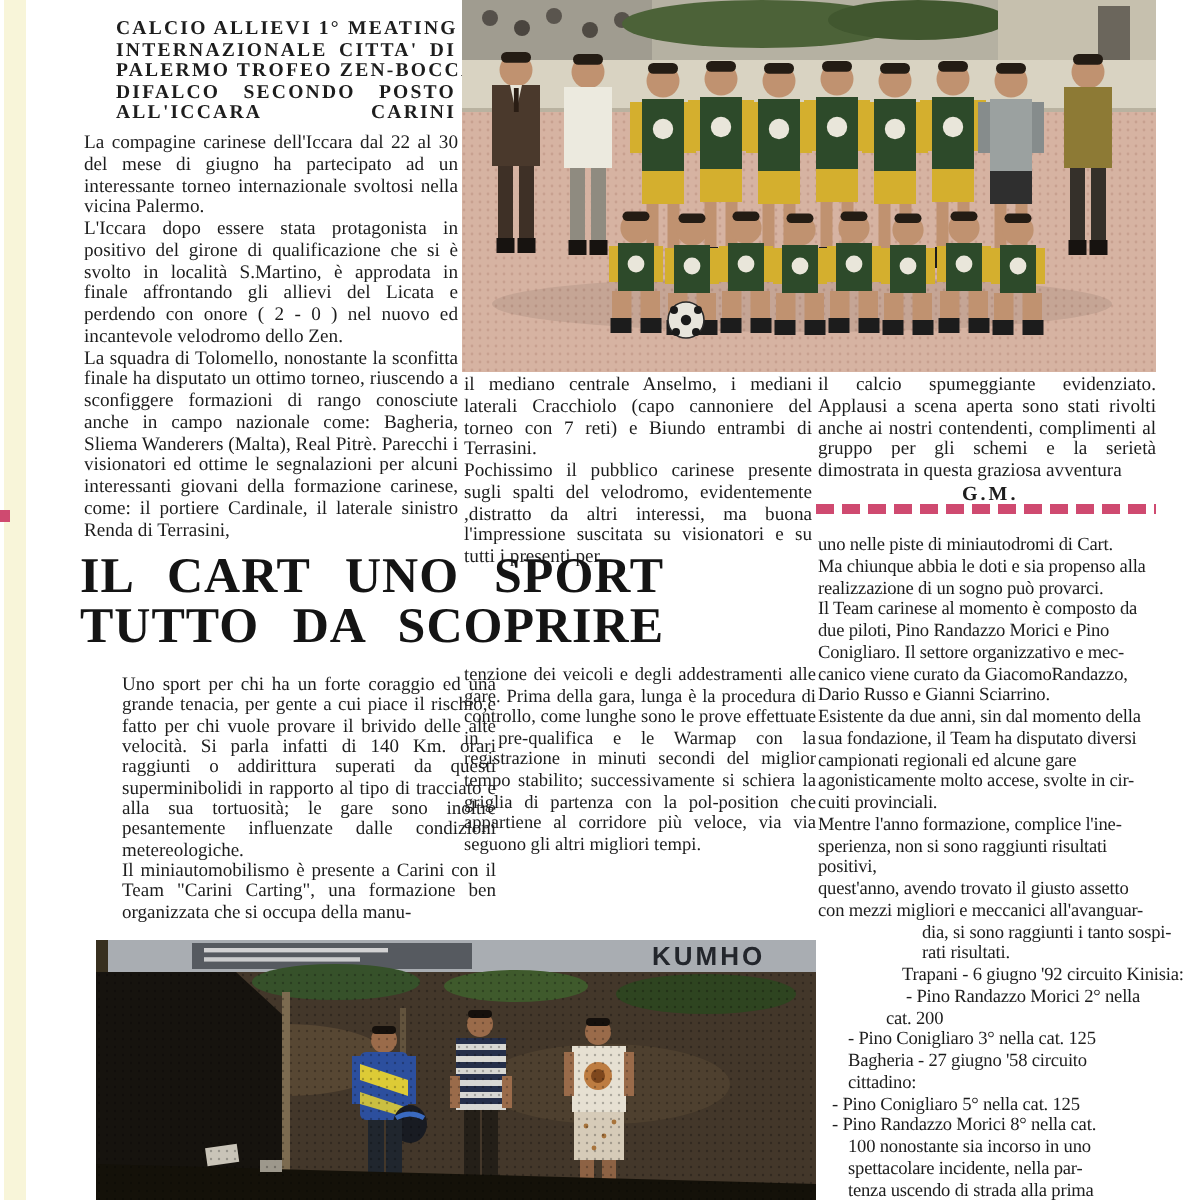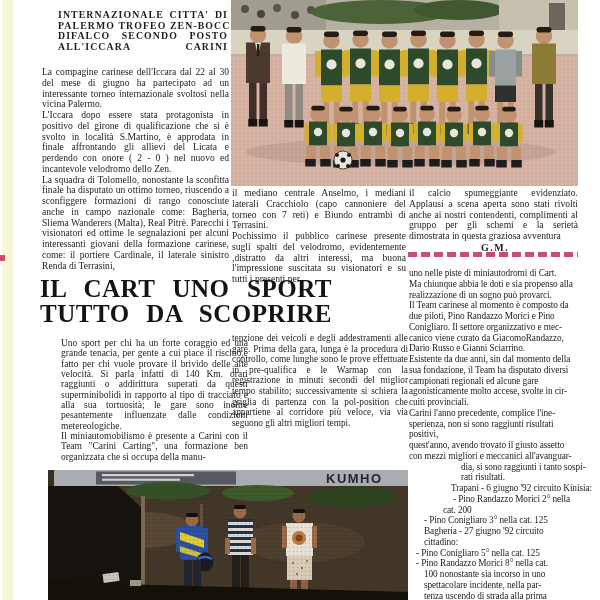"CALCIO ALLIEVI 1° MEATING" div.h1line { html: none -> <div>CALCIO ALLIEVI 1° MEATING</div> }
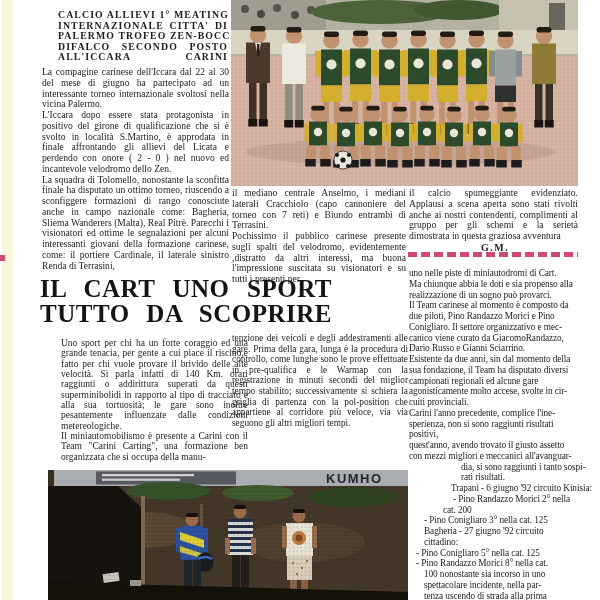"Carini l'anno precedente, complice" div.rline { text: Carini l'anno precedente -> Mentre l'anno formazione }
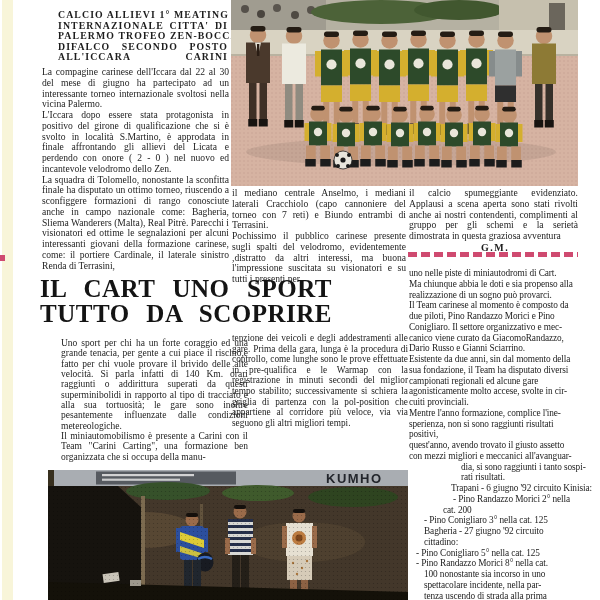"Bagheria - 27 giugno '92" div.rline { text: '92 -> '58 }
